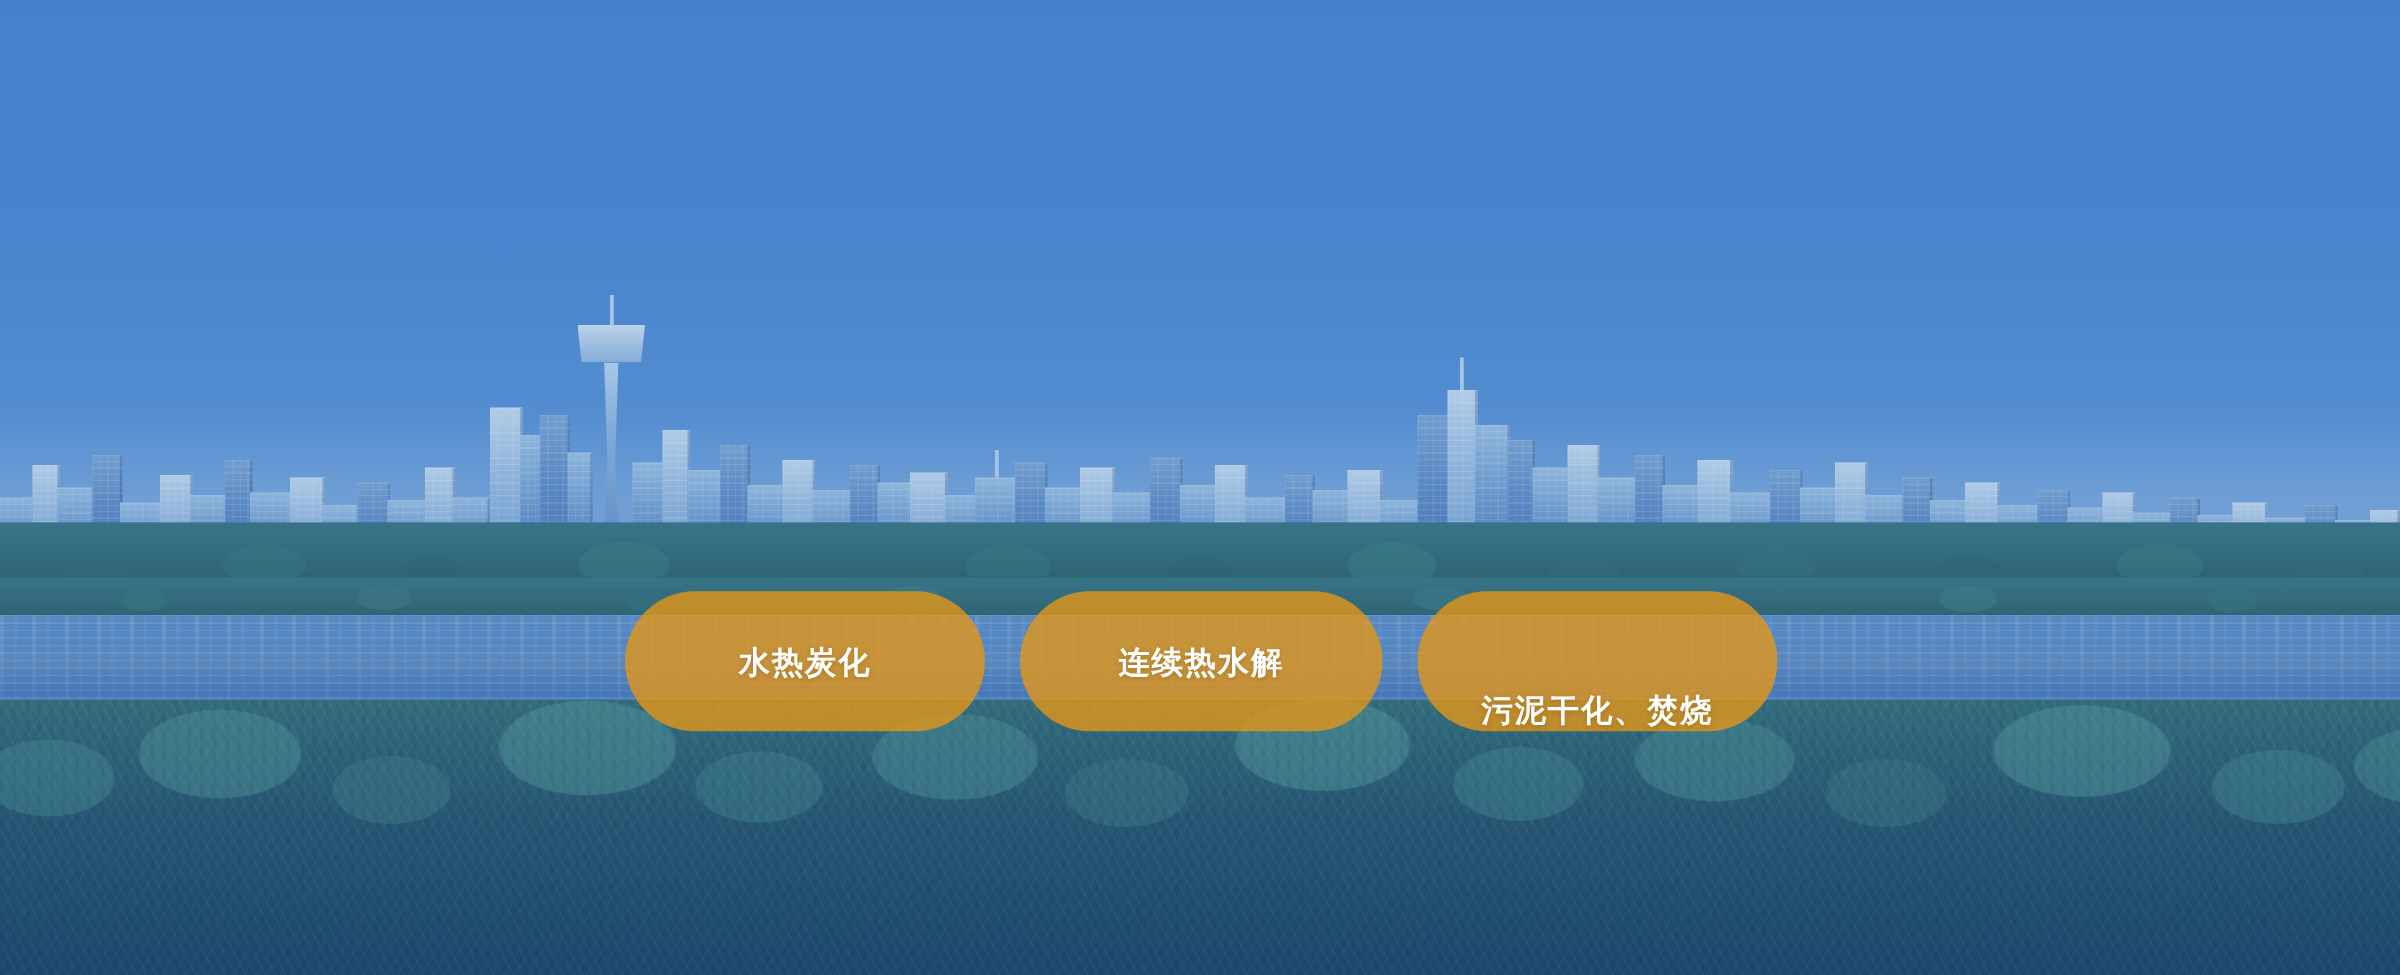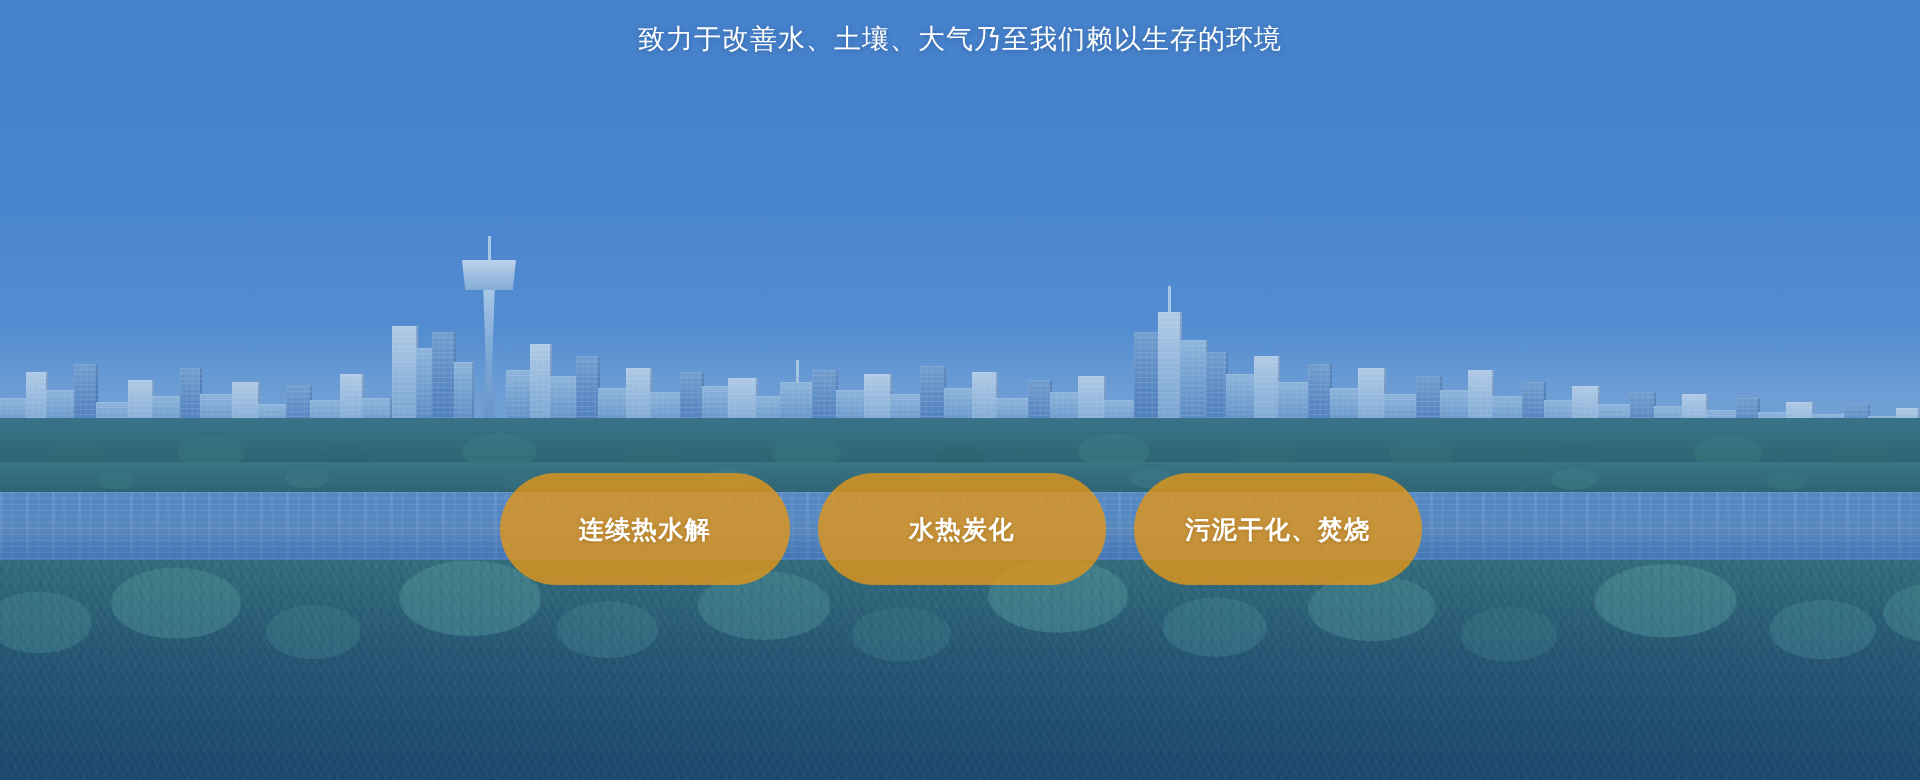"致力于改善水、土壤、大气乃至我们赖以生存的环境" div.subhead { html: <div>致力于改善水、土壤、大气乃至我们赖以生存的环境</div> -> none }
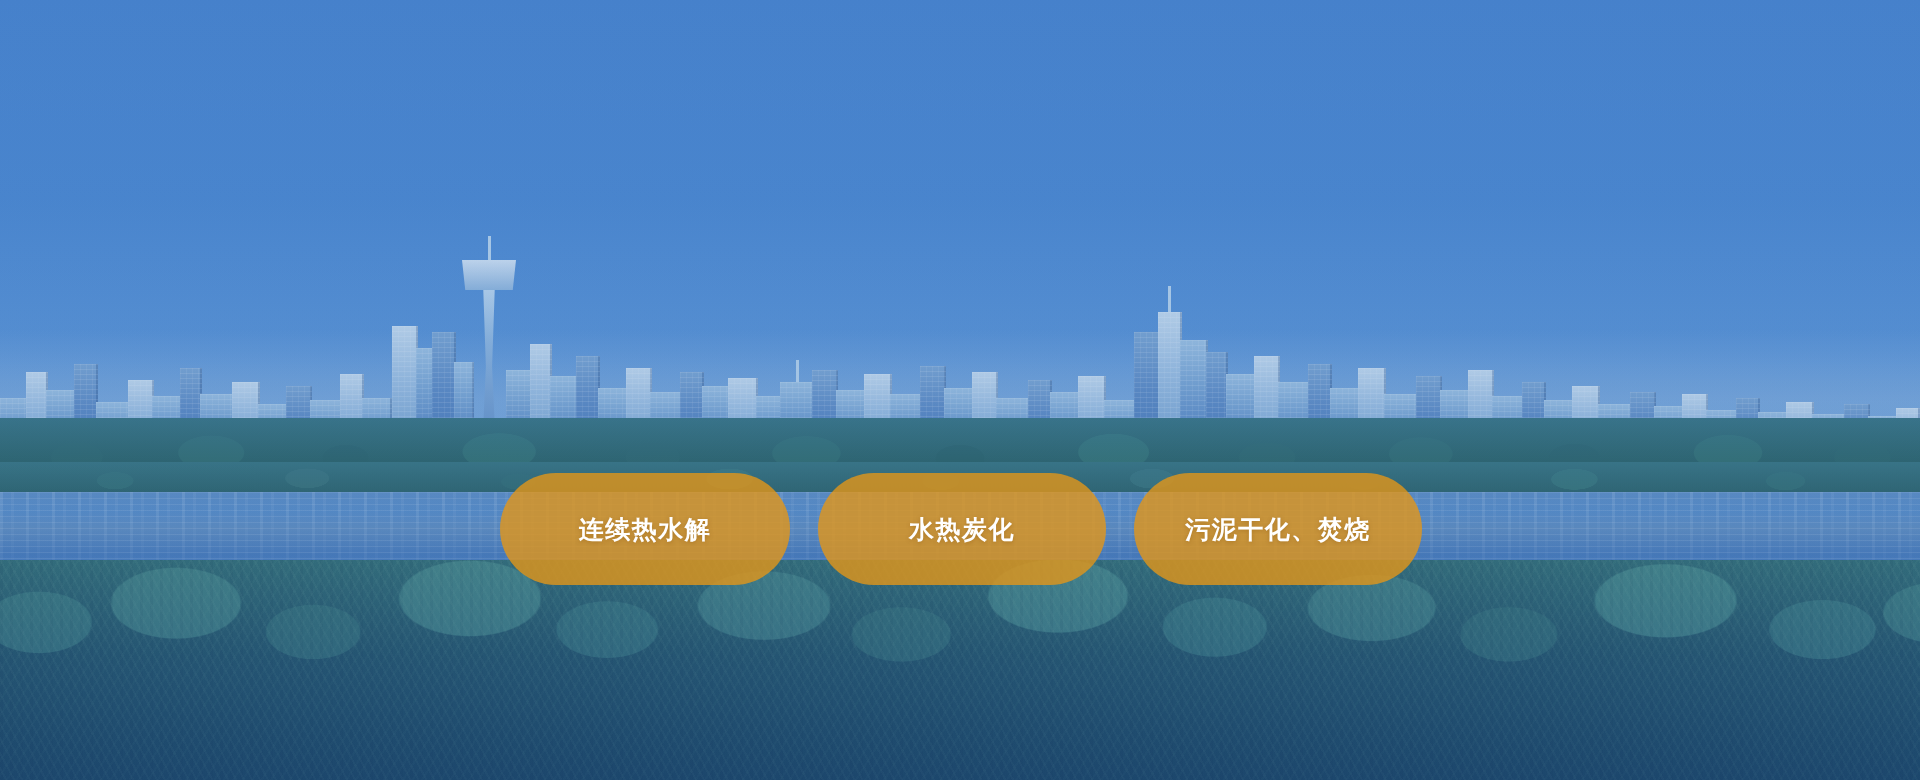"连续热水解" div.pill { order: before "水热炭化" -> after "水热炭化" }
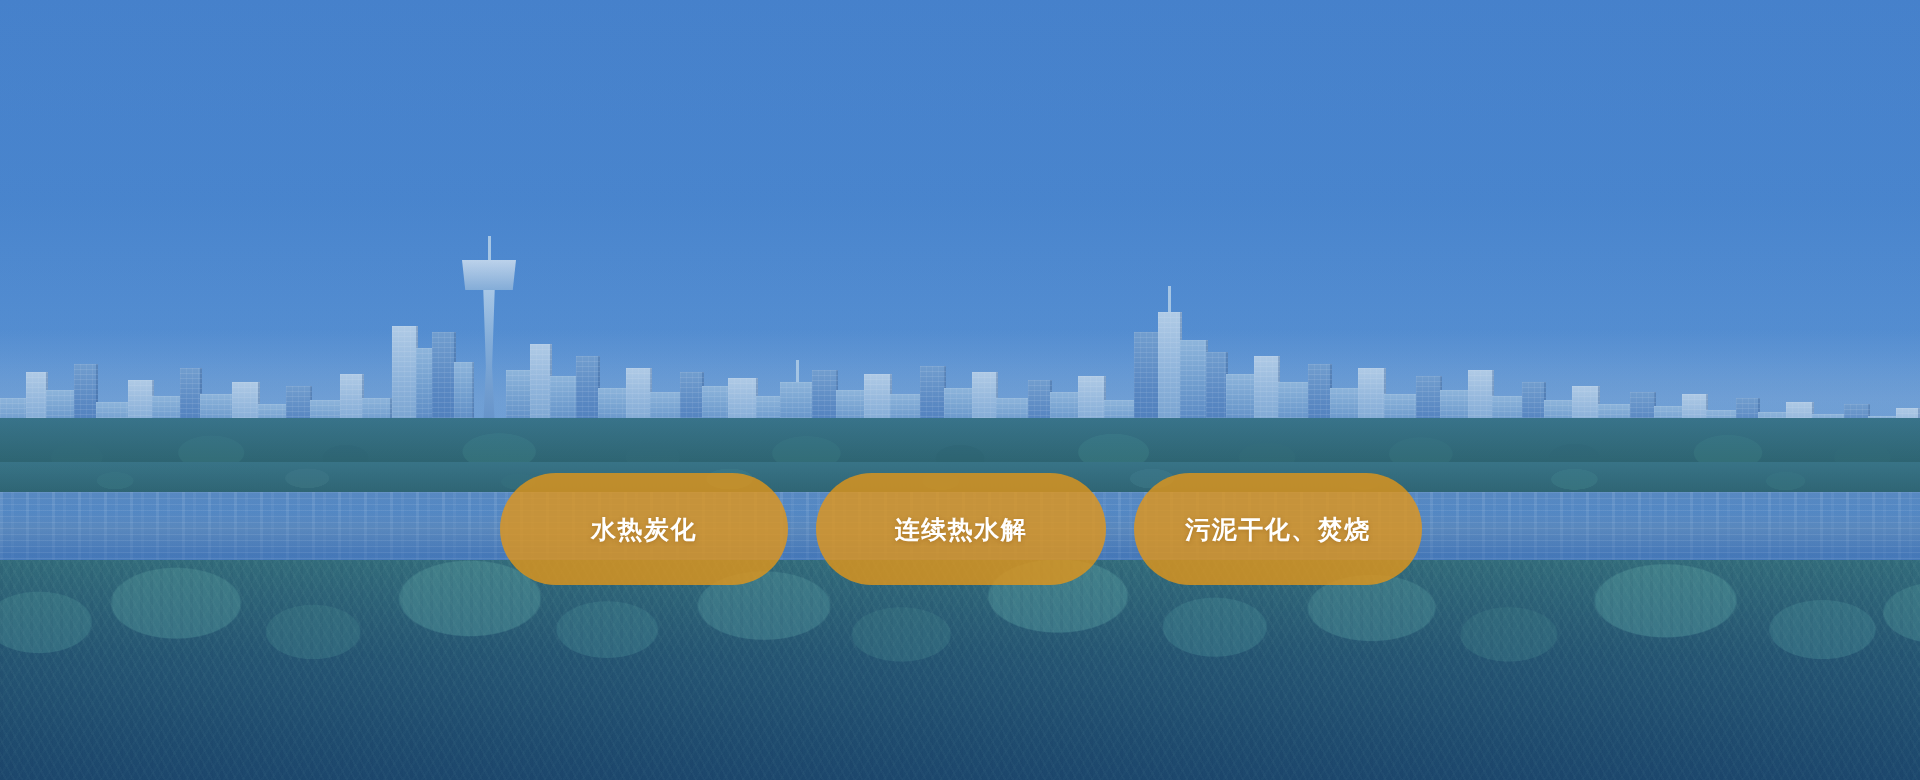"污泥干化、焚烧" .pill-3 { align-items: none -> flex-end }
